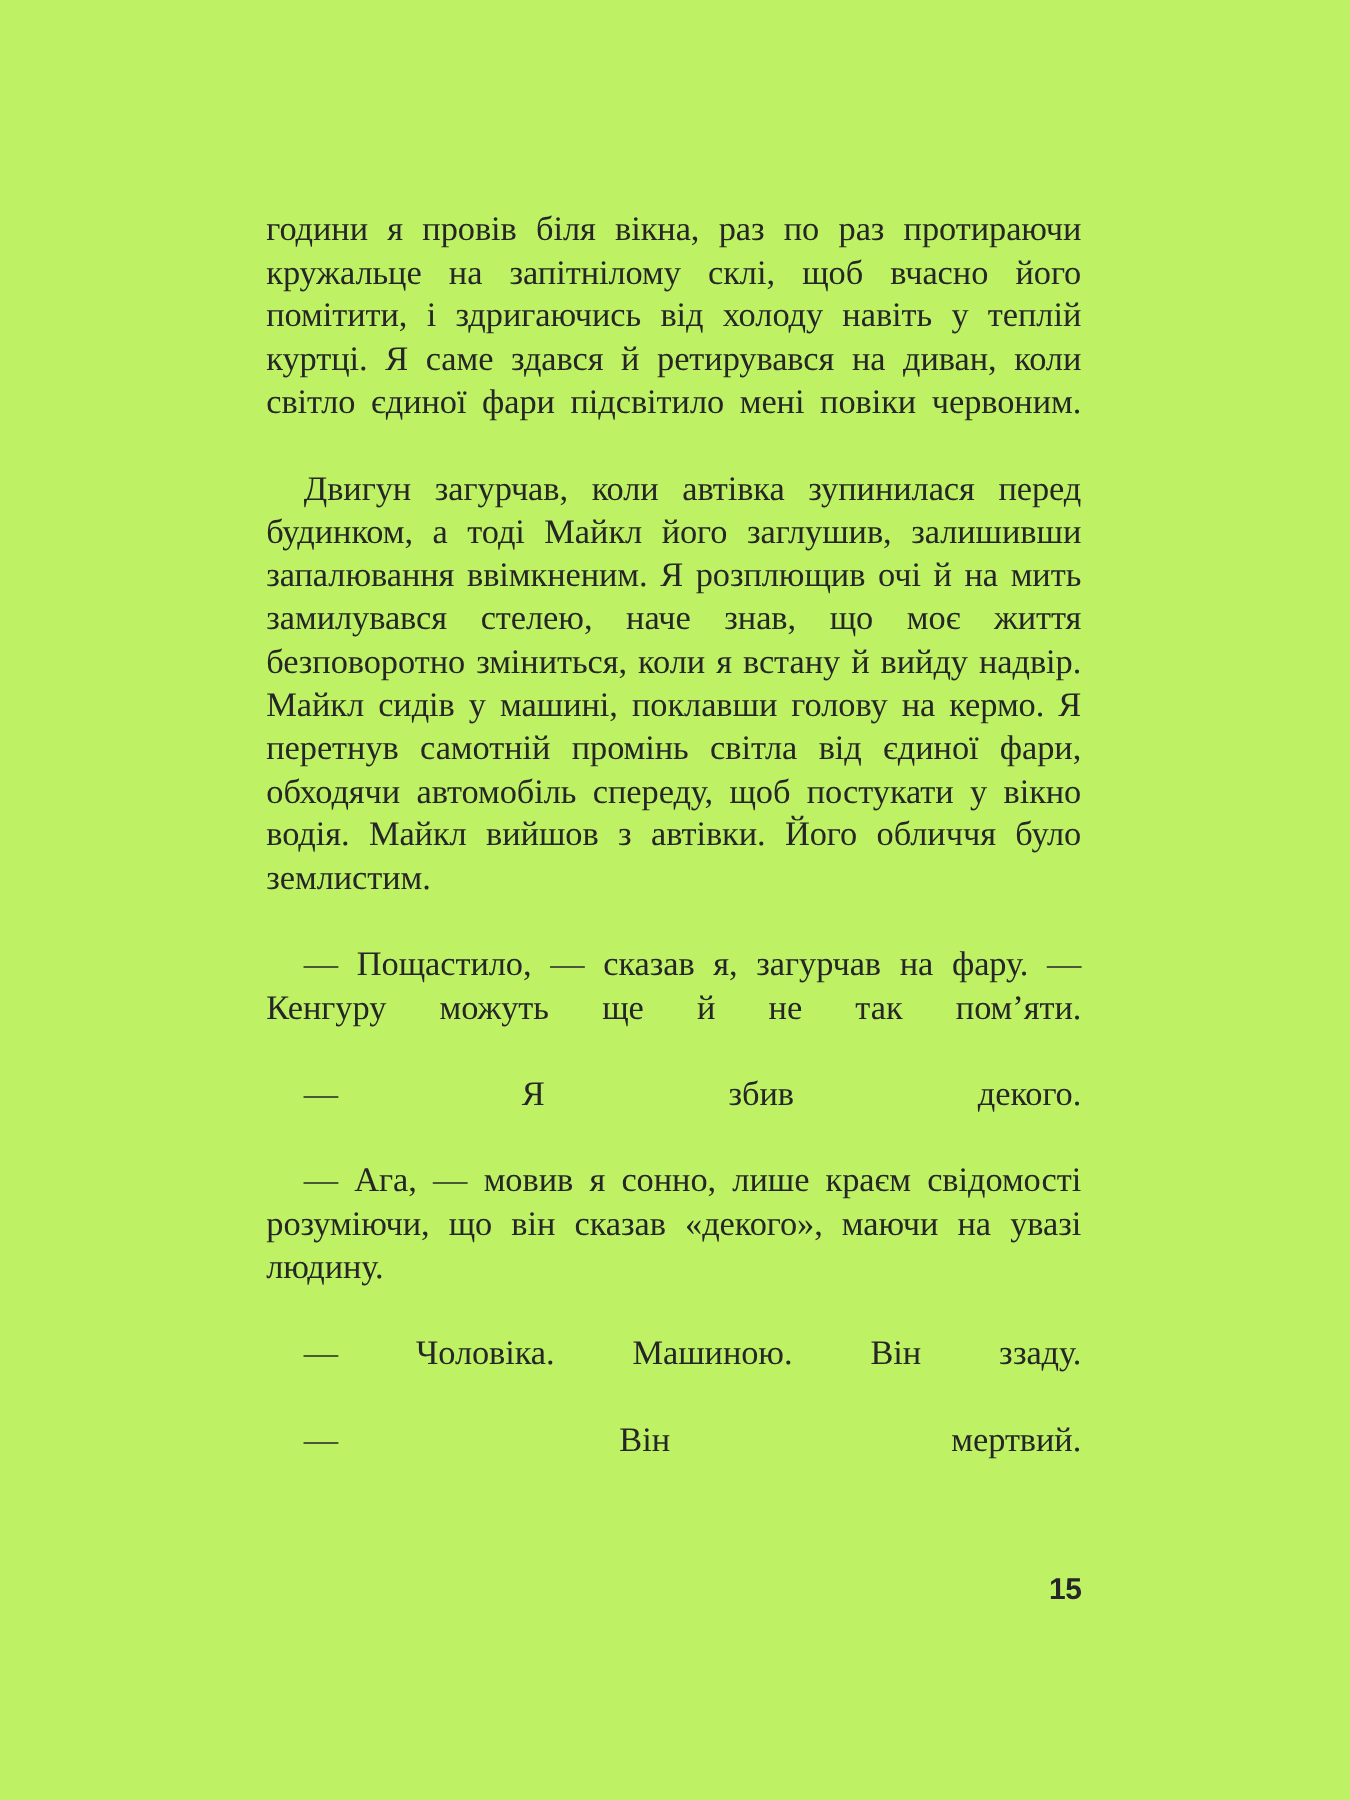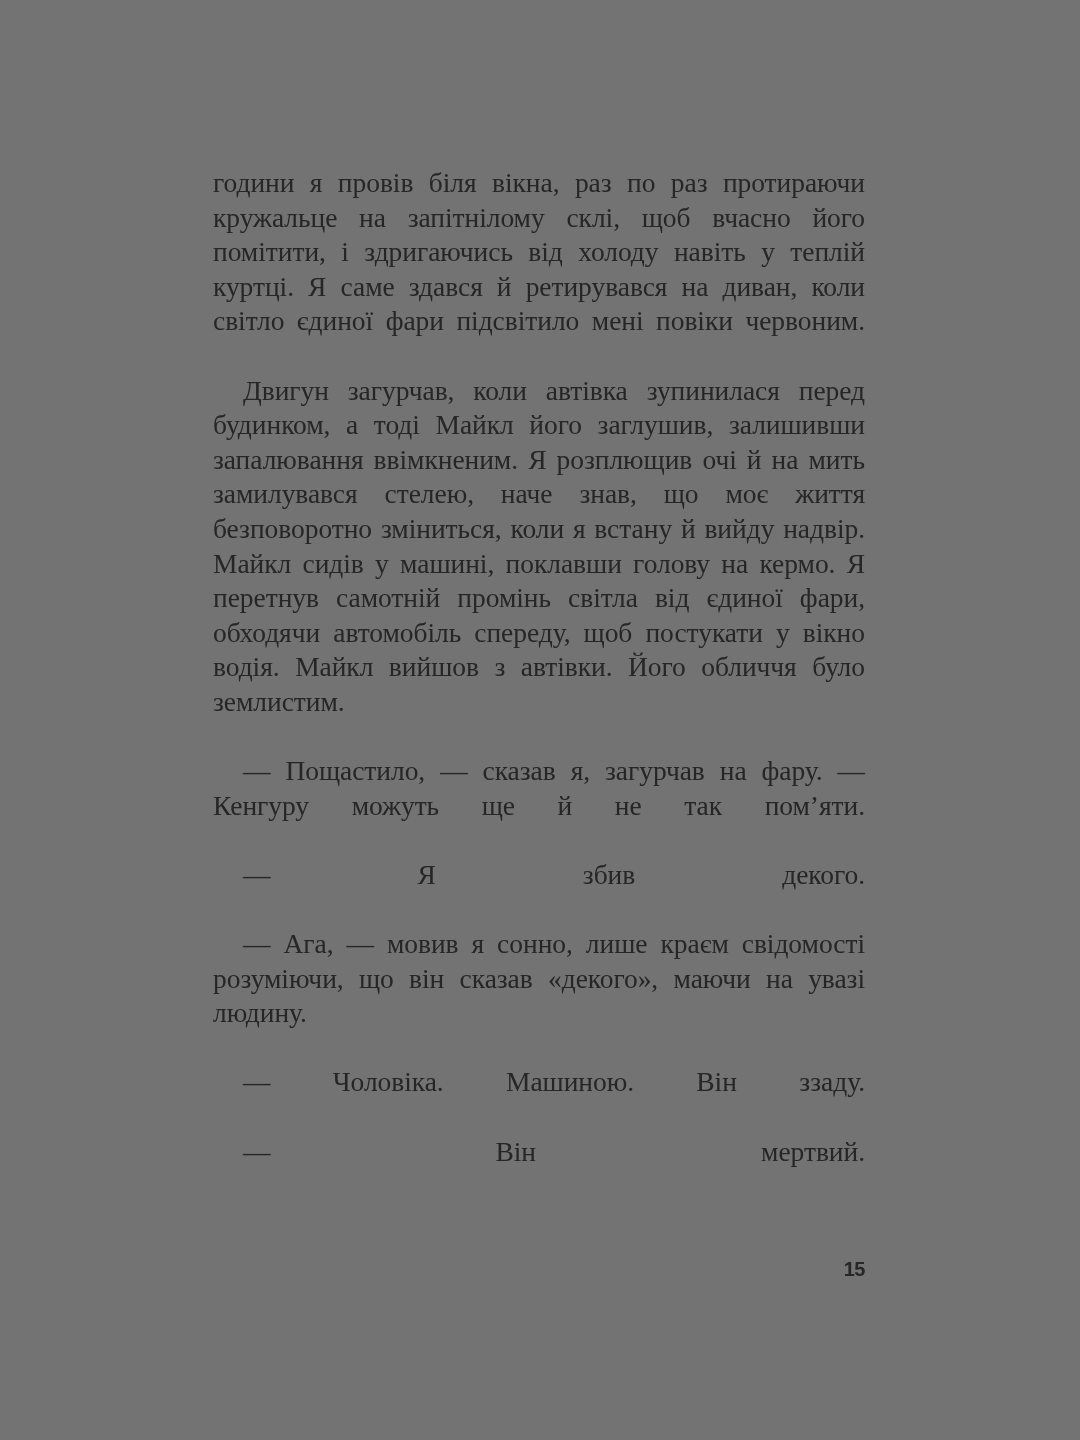"години я провів біля вікна," .page { background: #737373 -> #bef264 }
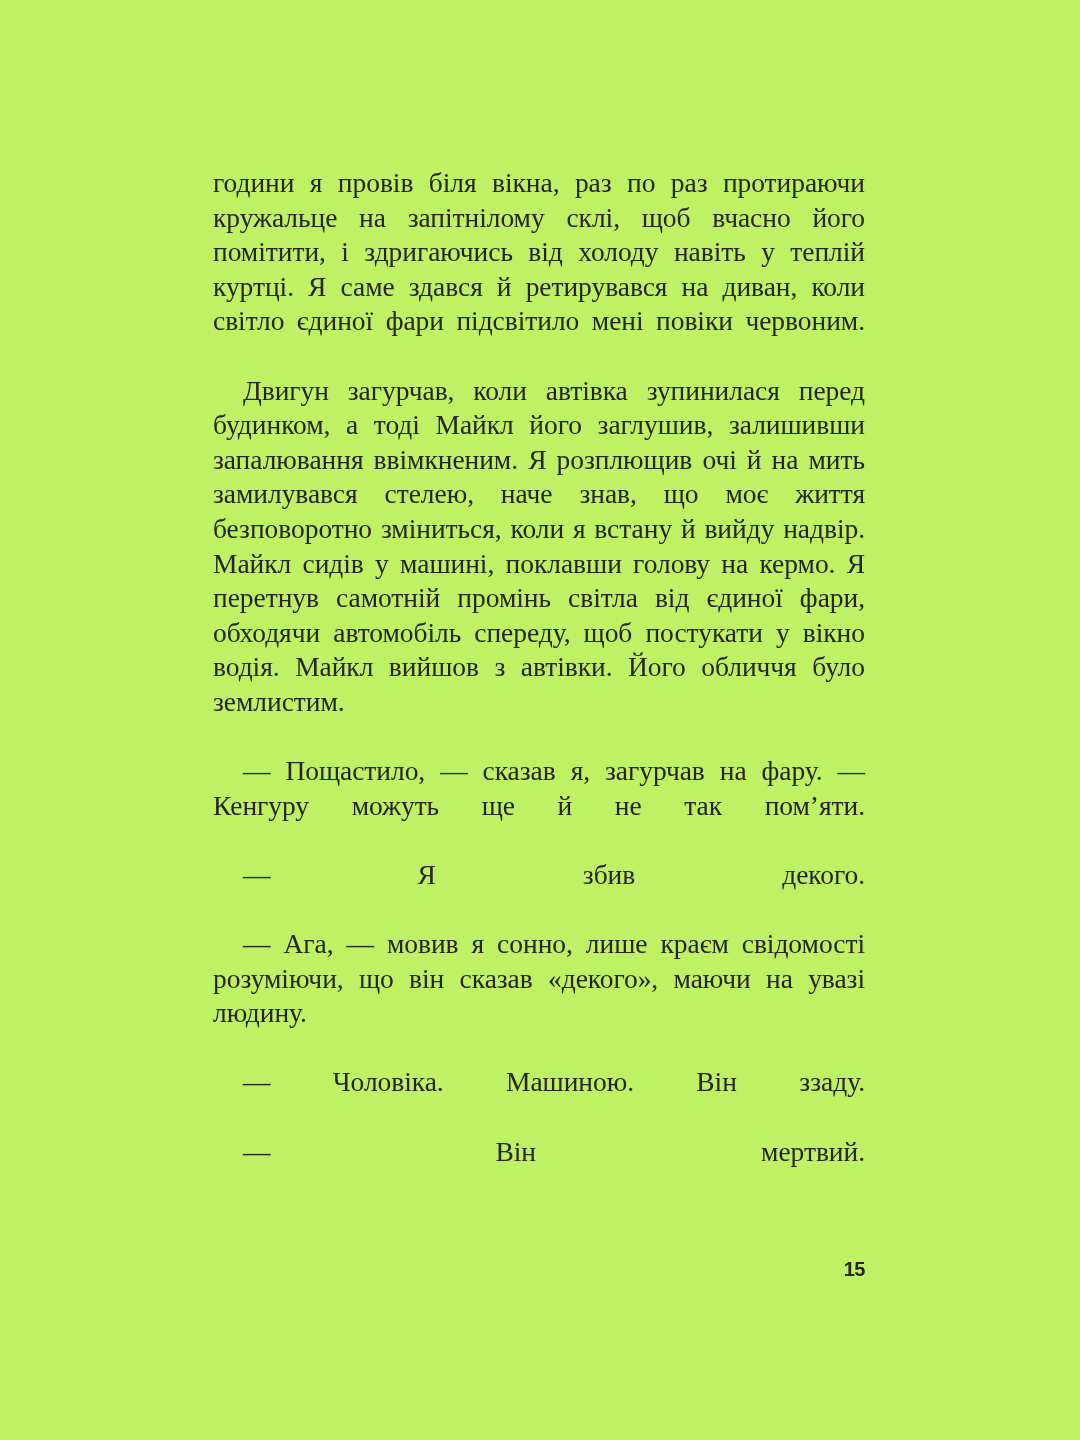"15" .page-number { font-size: 20px -> 24px }
